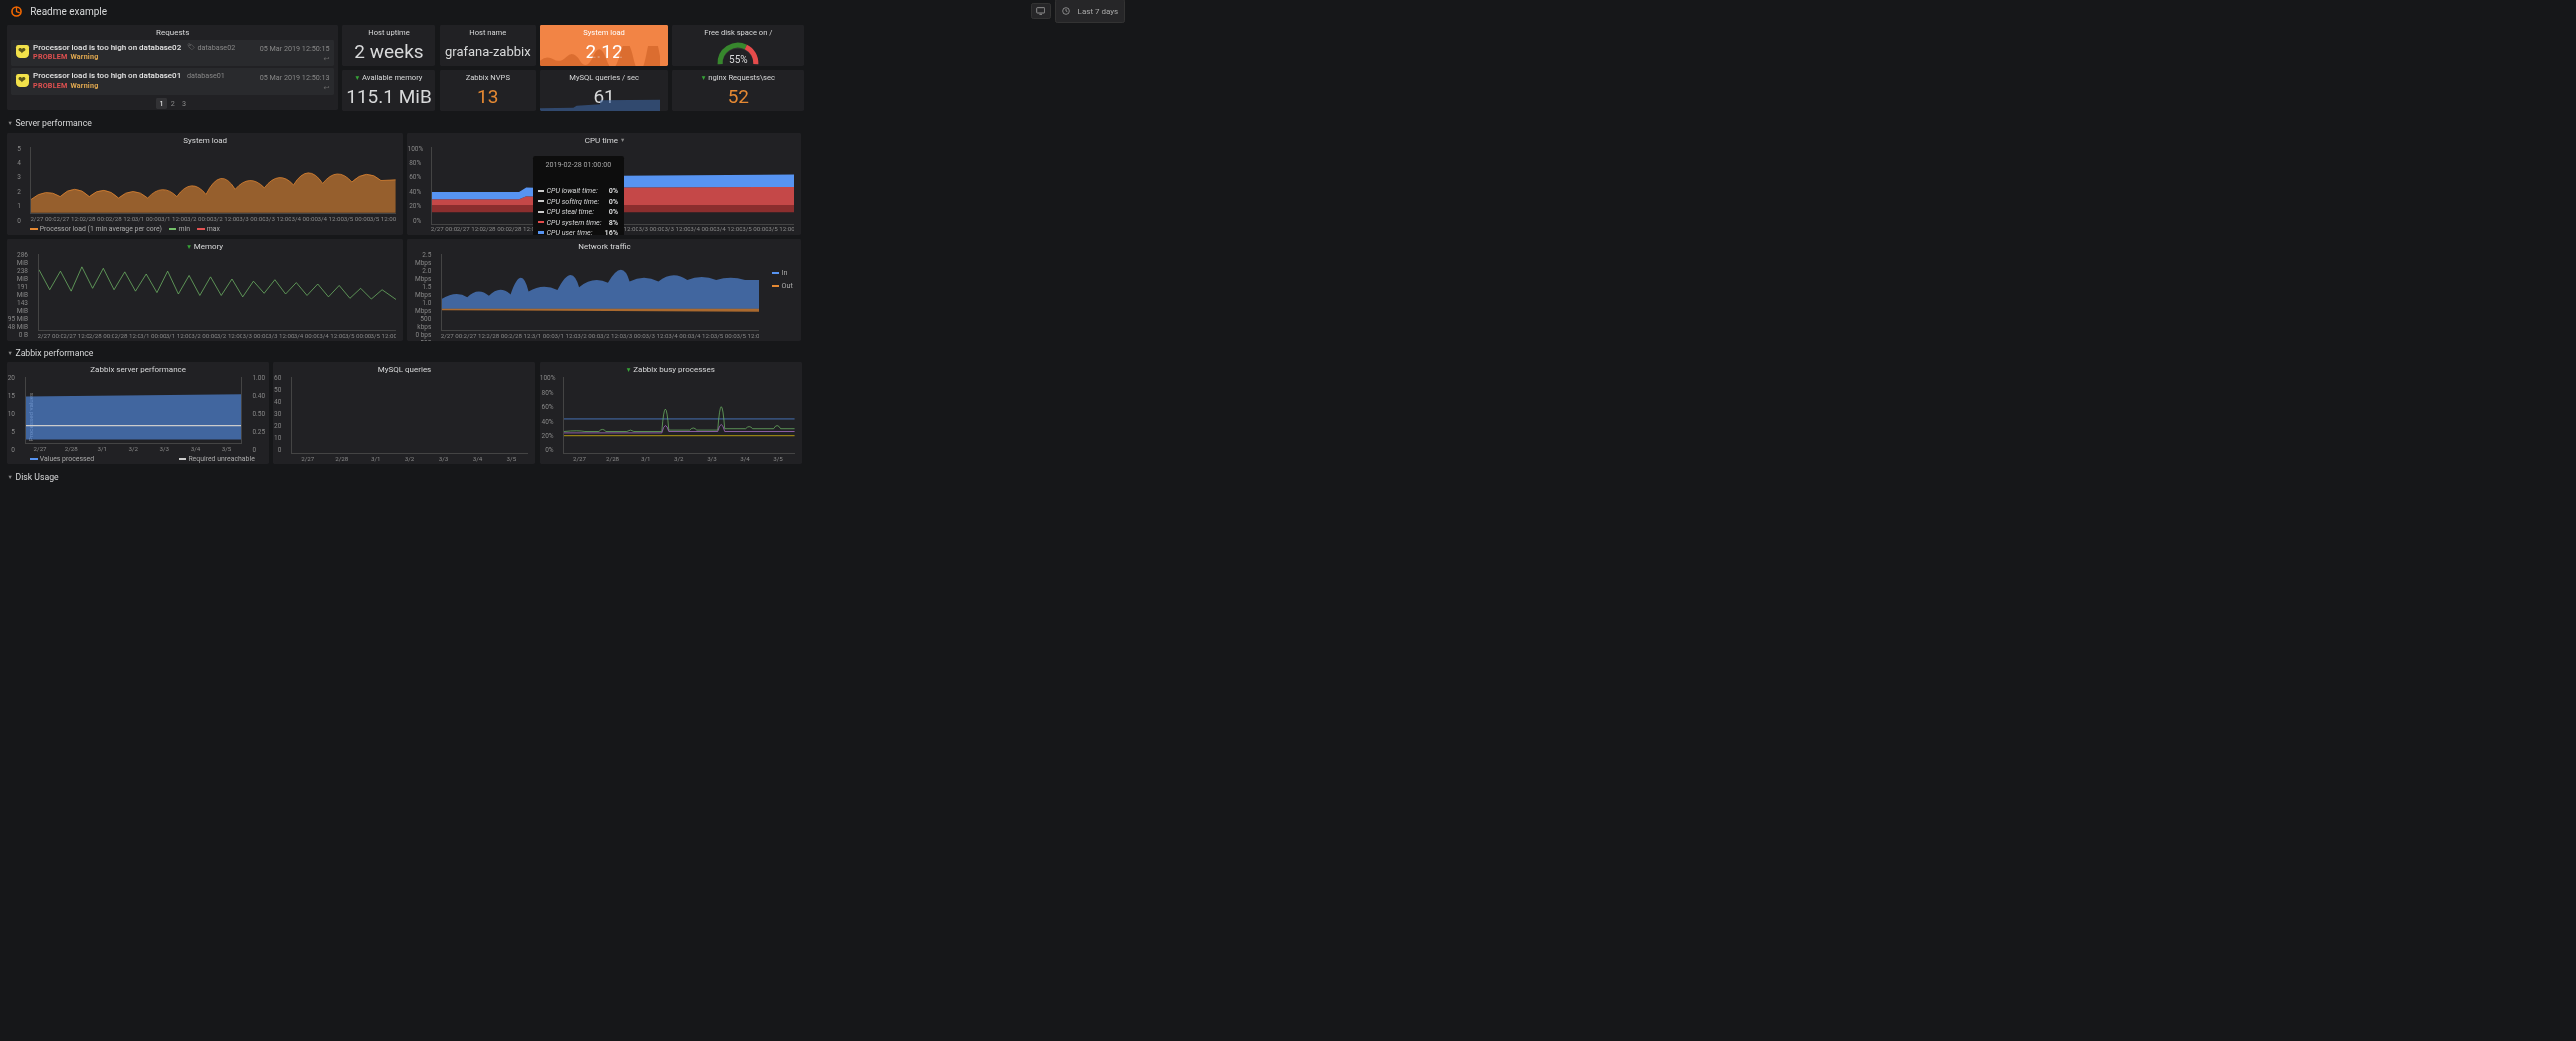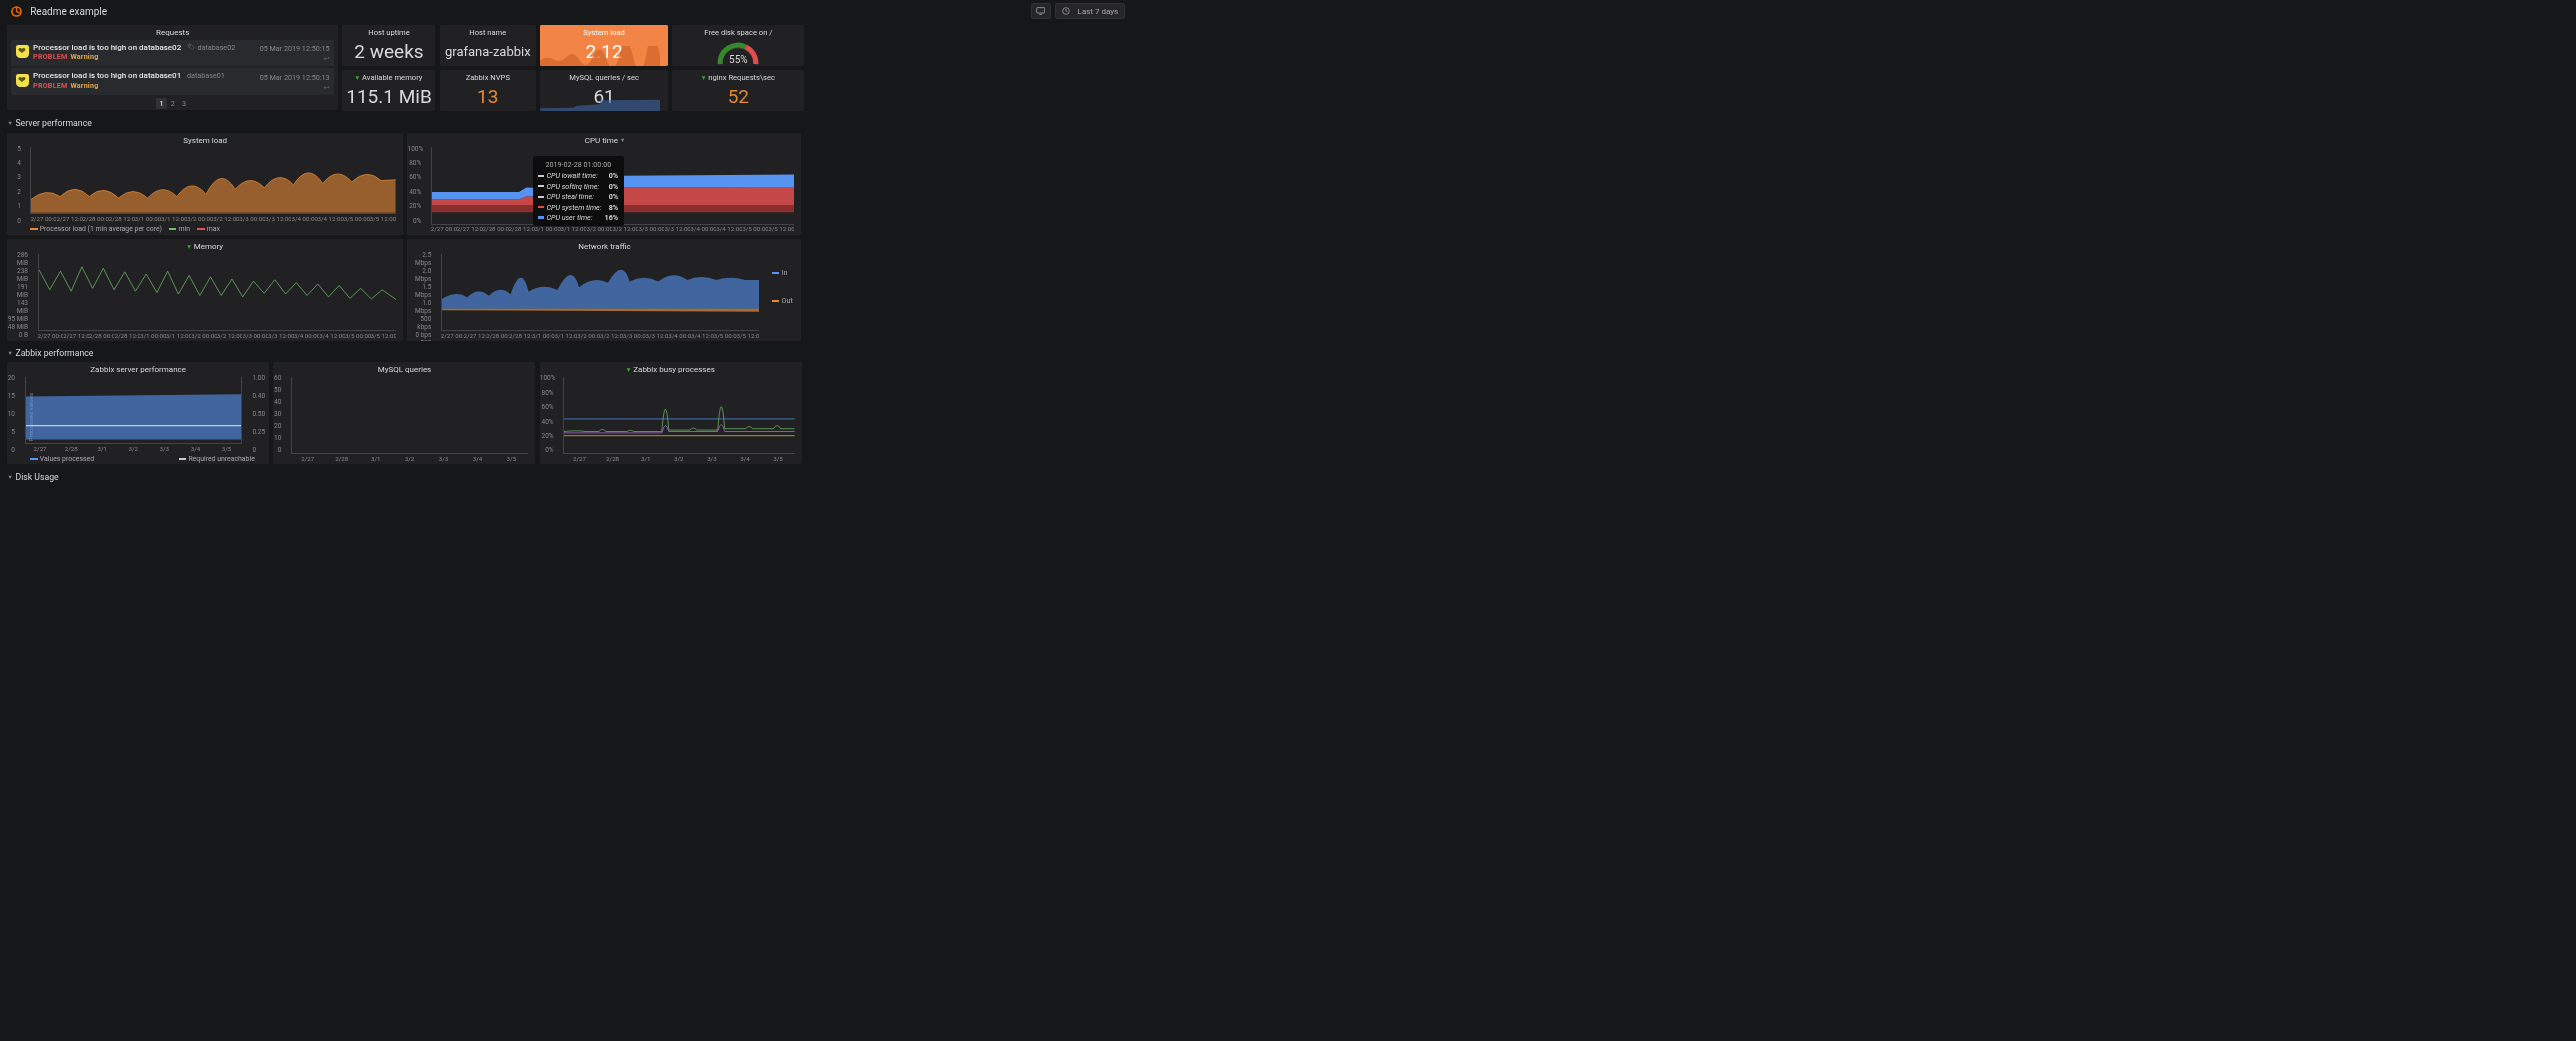"Last 7 days" .time-picker { height: 16px -> 24px }
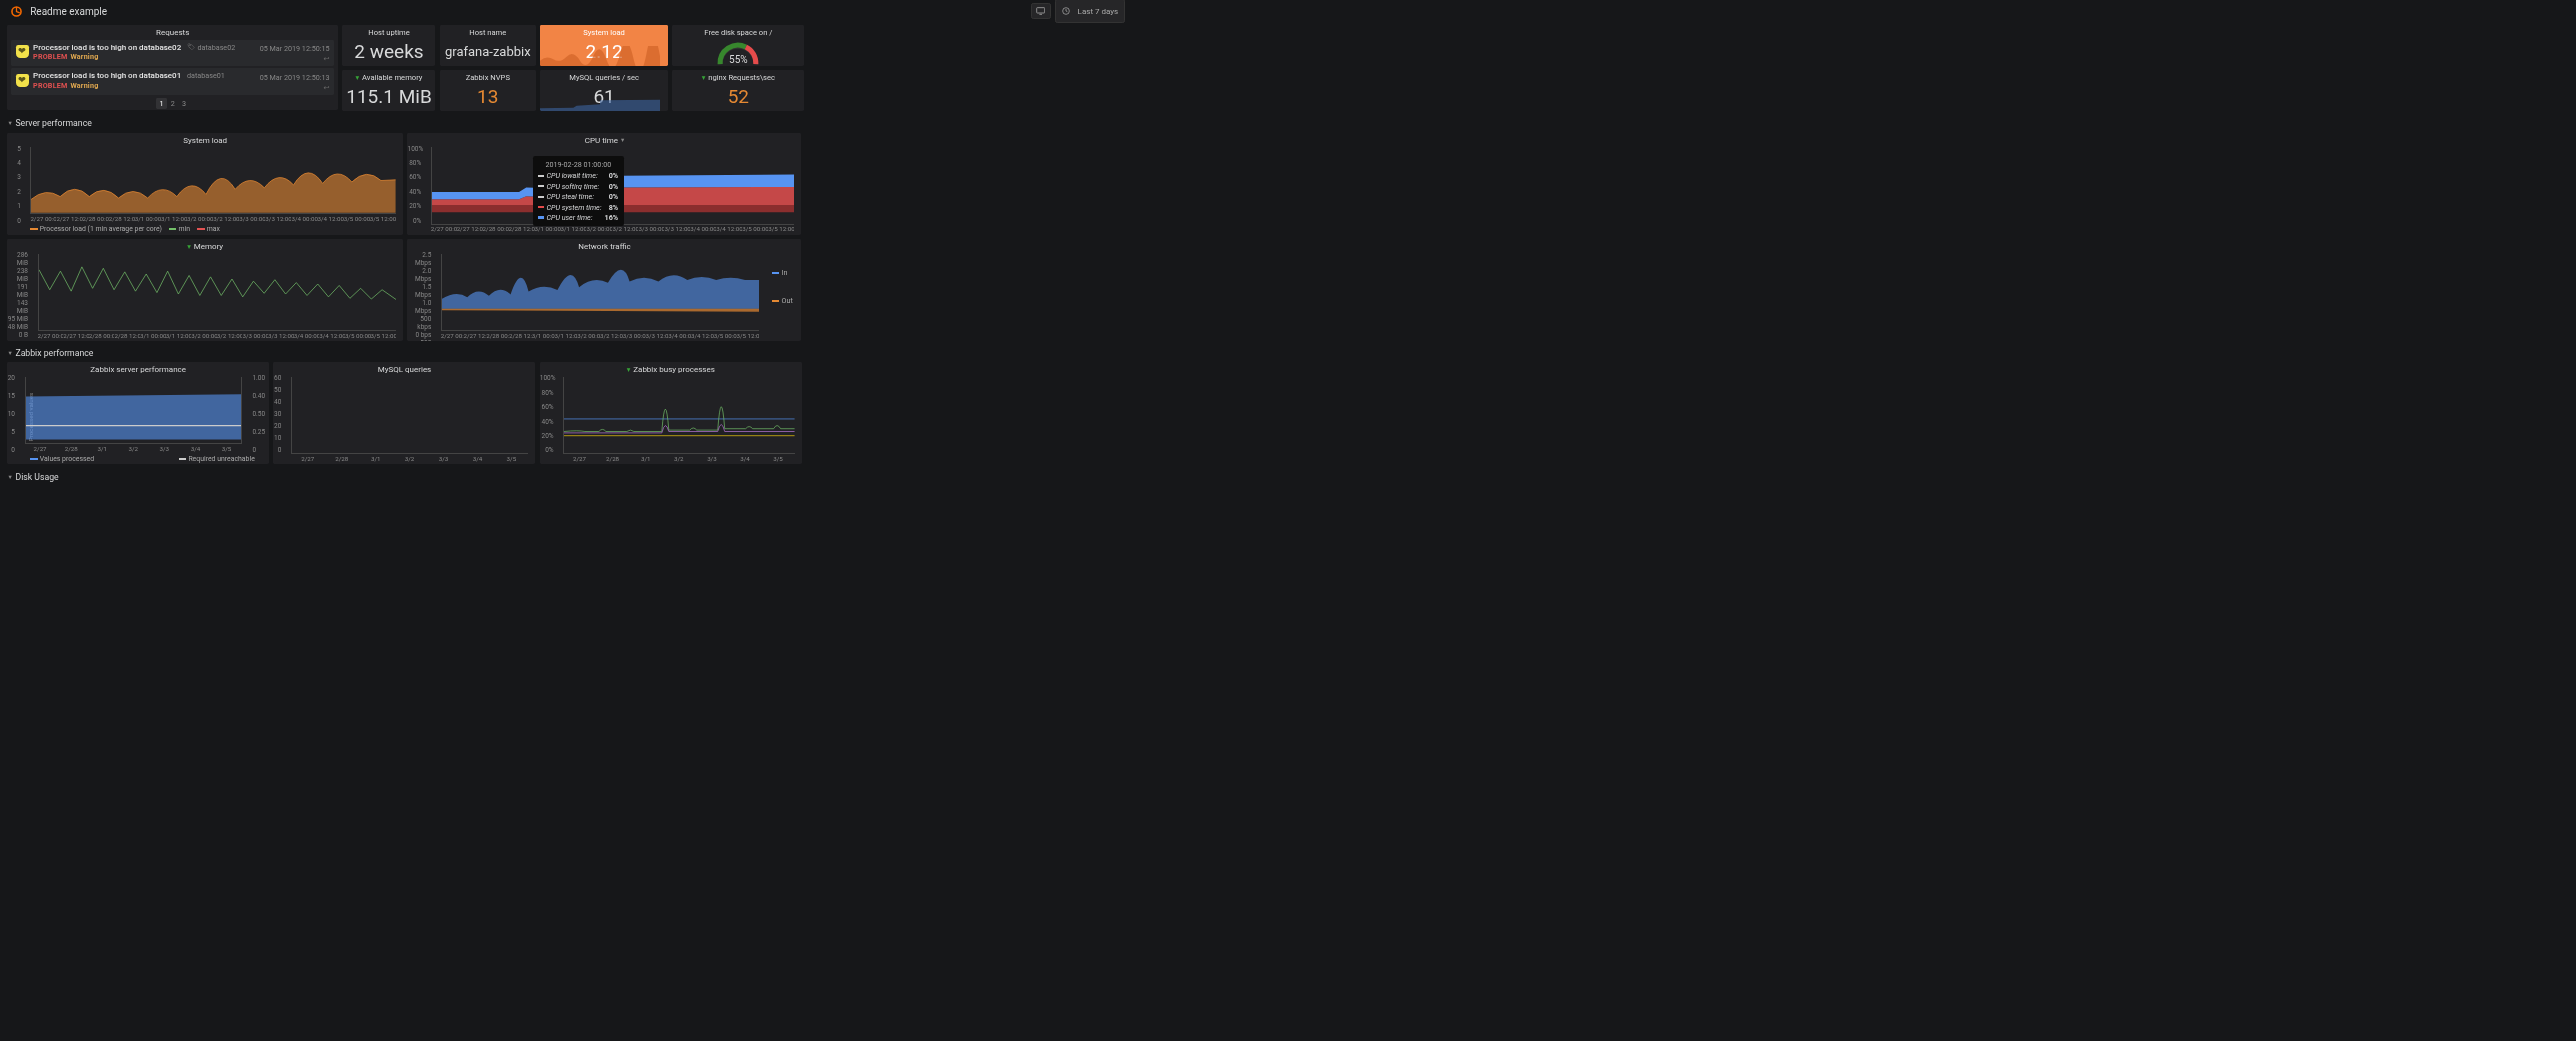"2019-02-28 01:00:00" .tooltip-title { margin-bottom: 2px -> 17px }
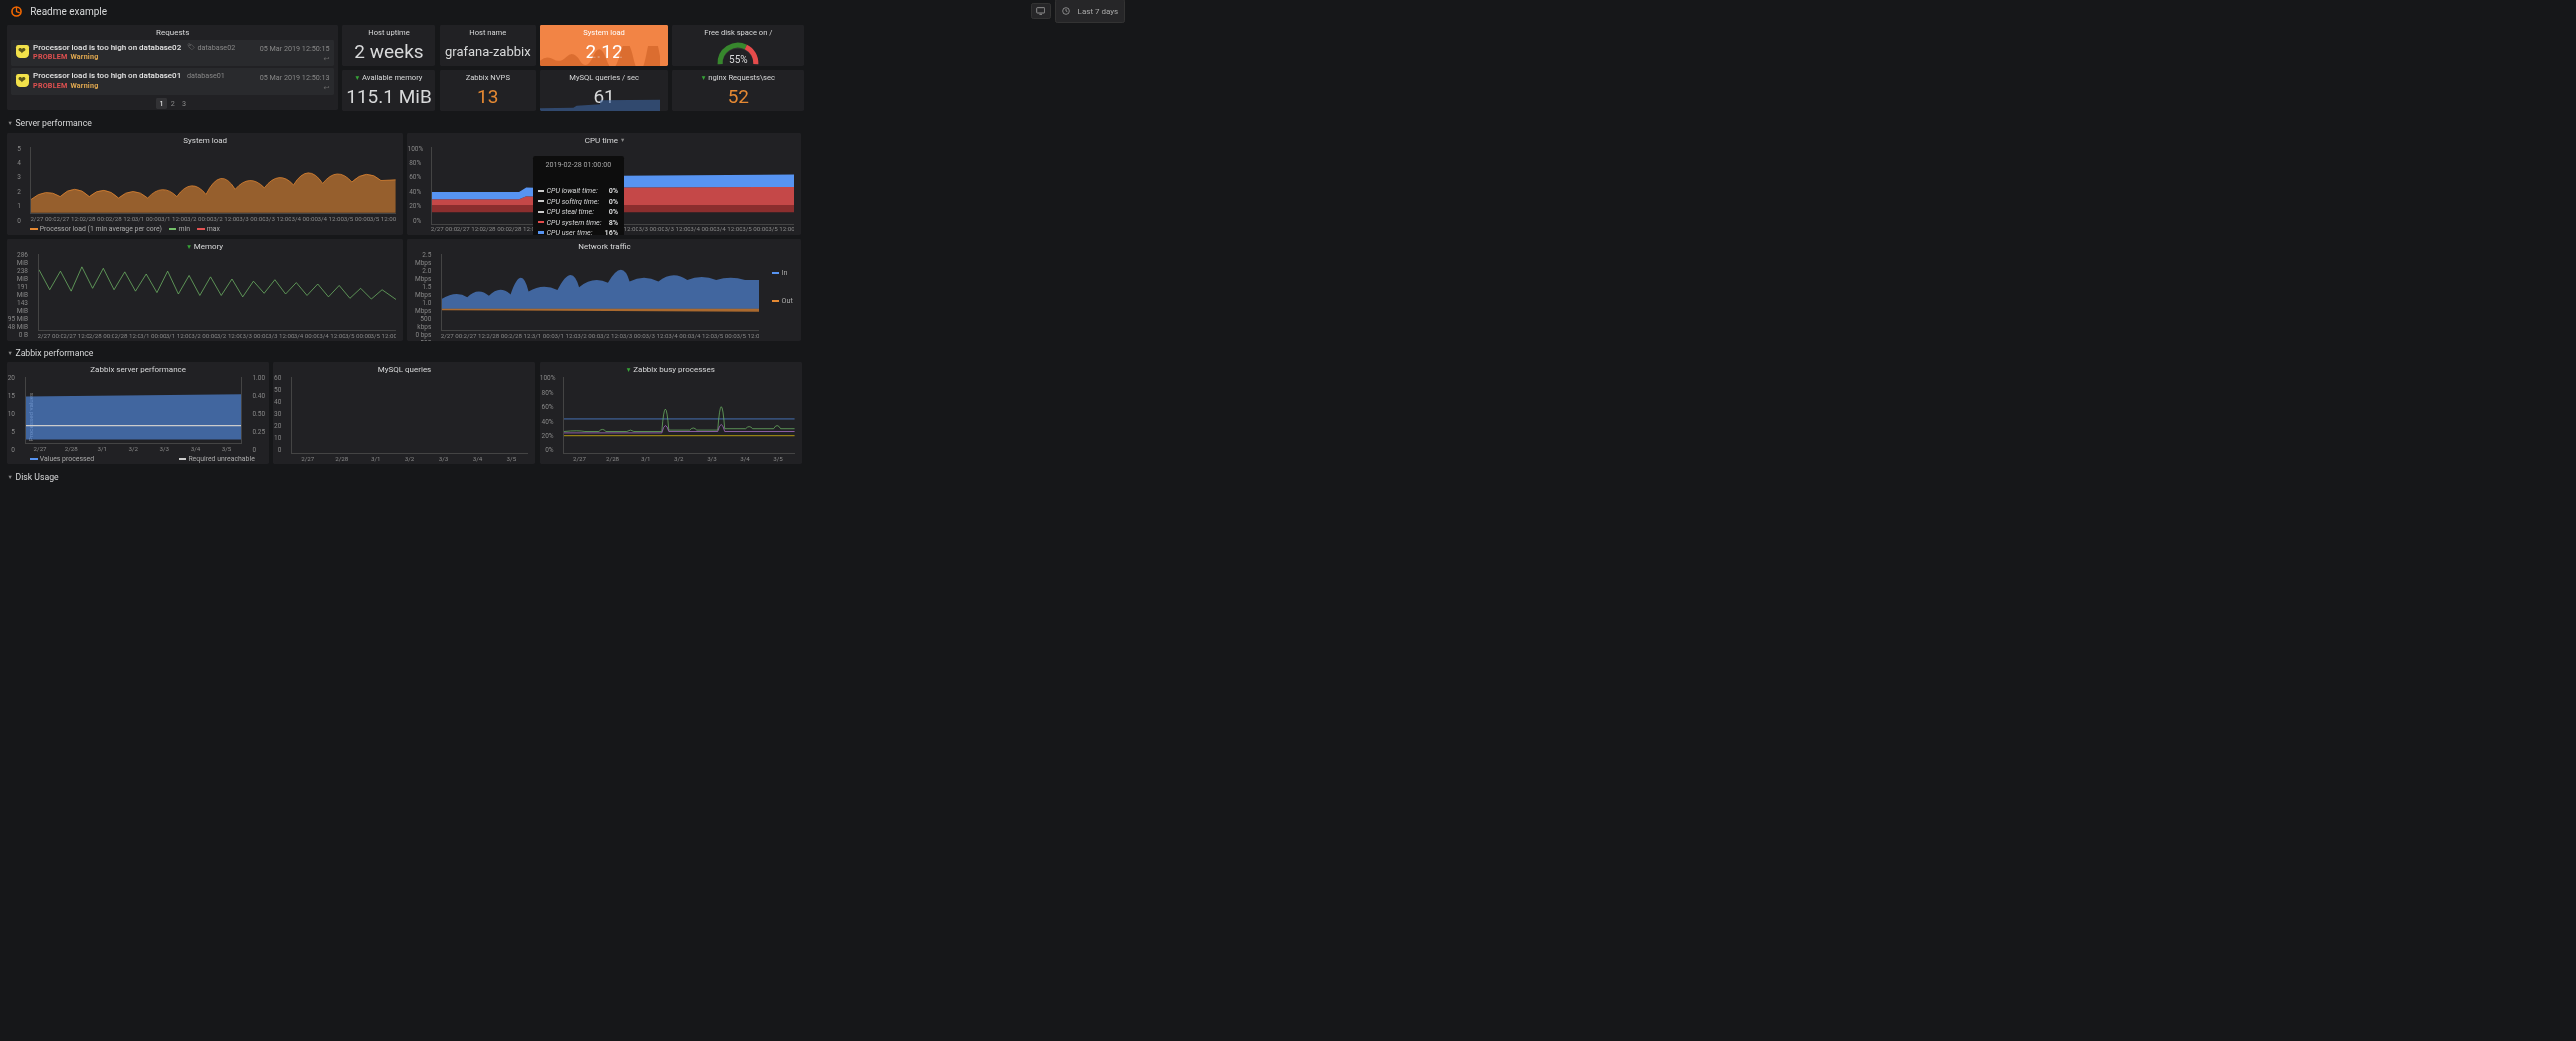"In" .legend-right { gap: 19px -> 4px }
